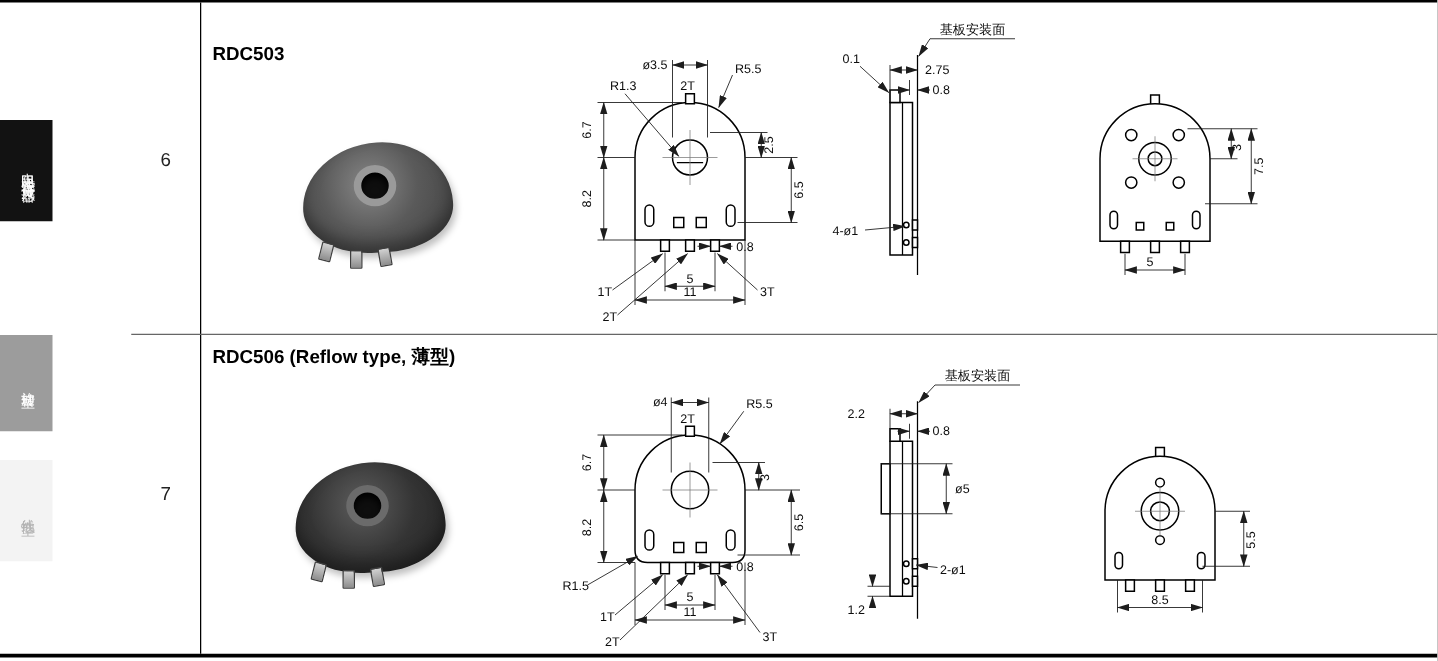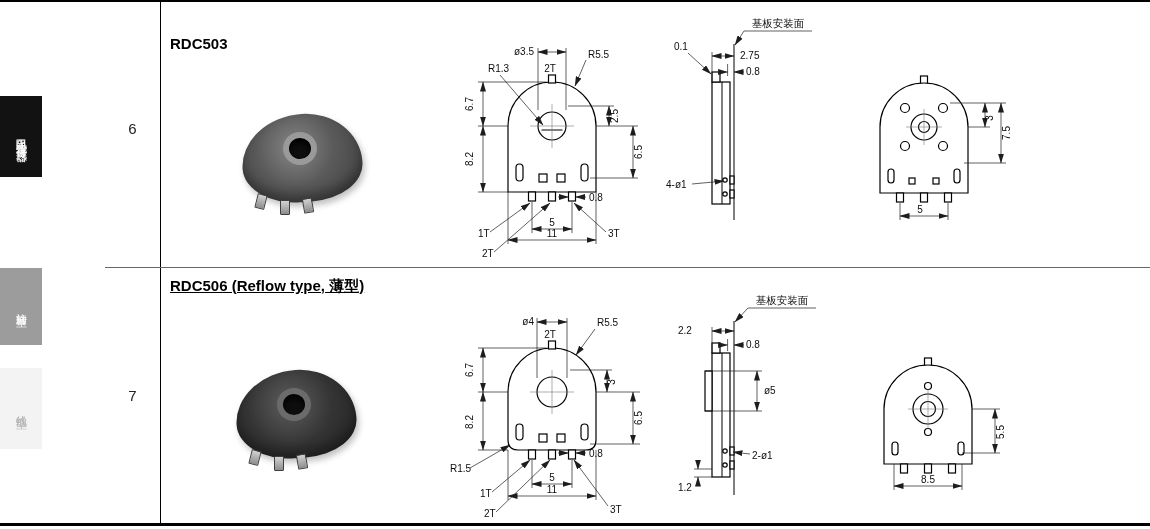"RDC506 (Reflow type, 薄型)" div.row-title { text-decoration: underline -> none }
